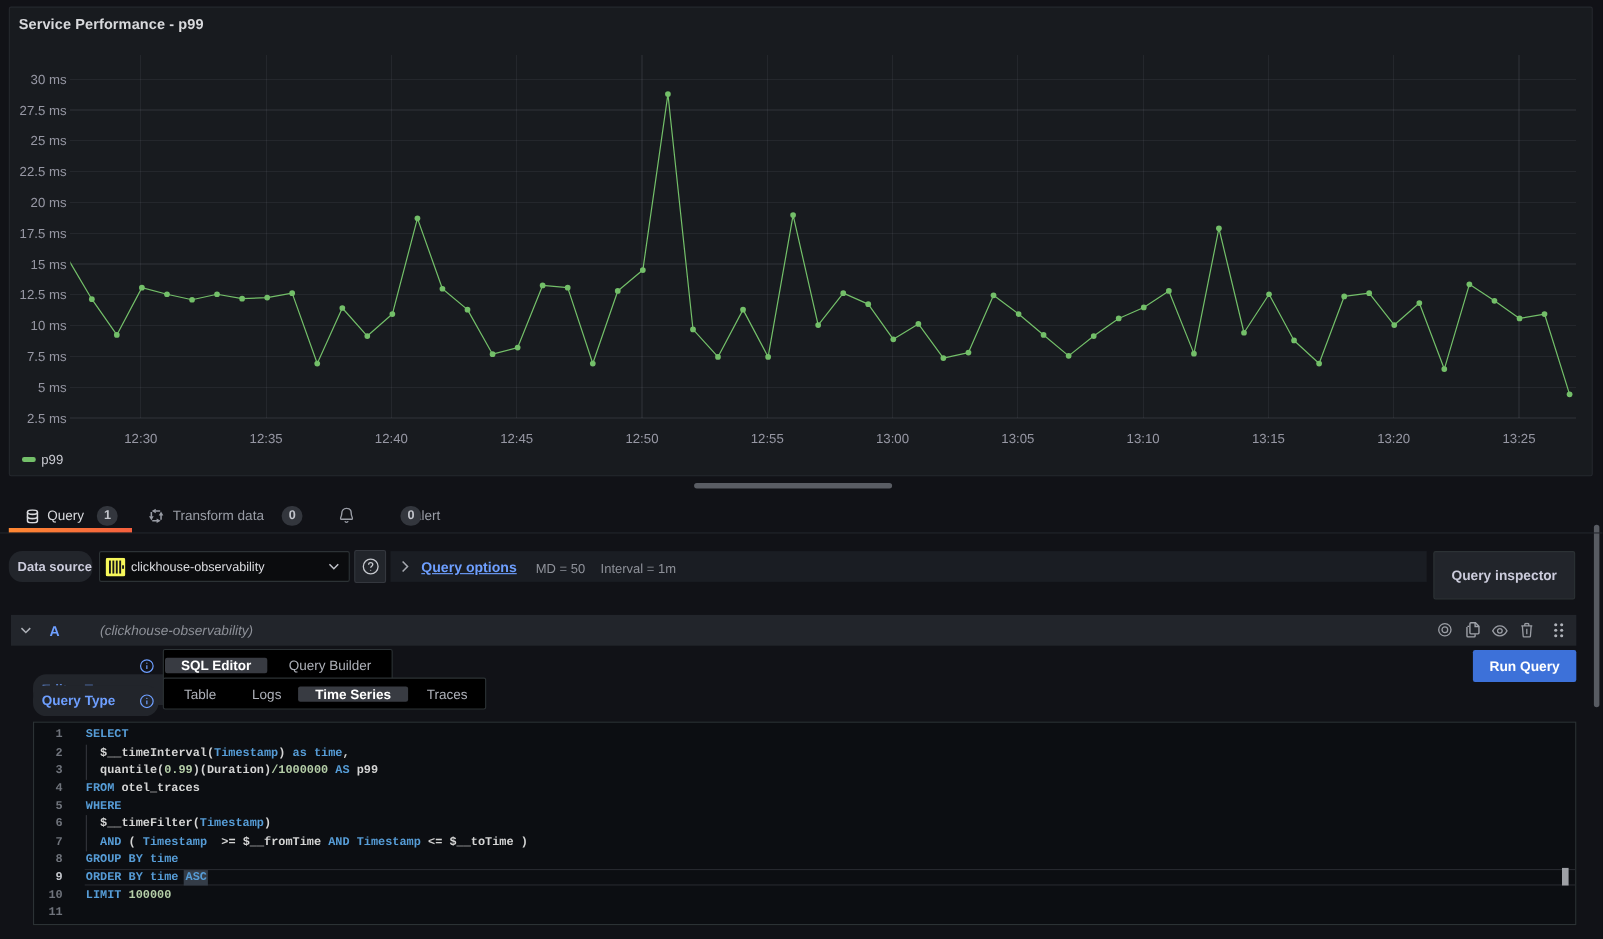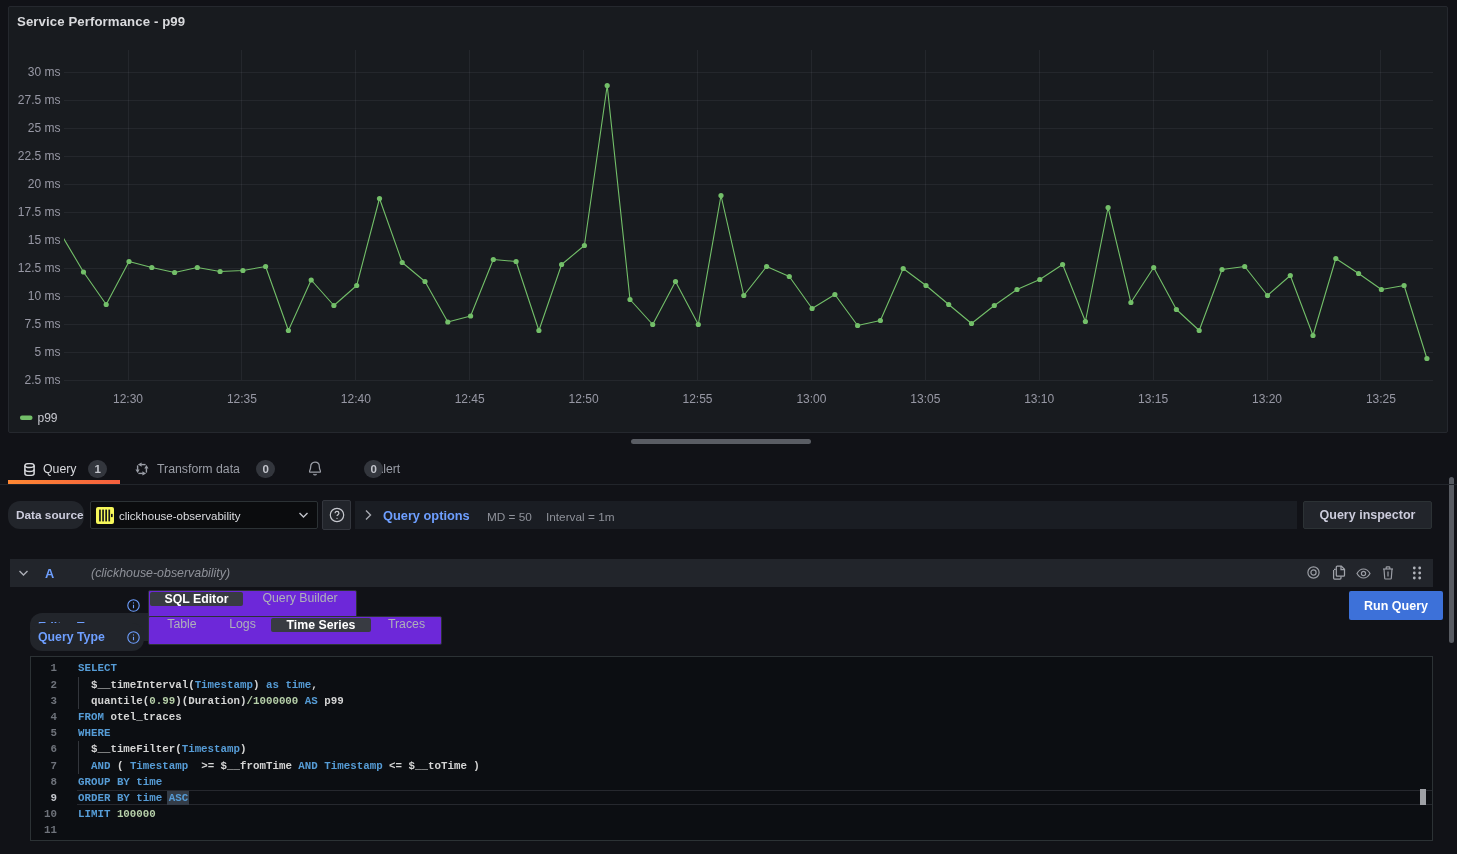"Query options" div.abs { text-decoration: none -> underline }
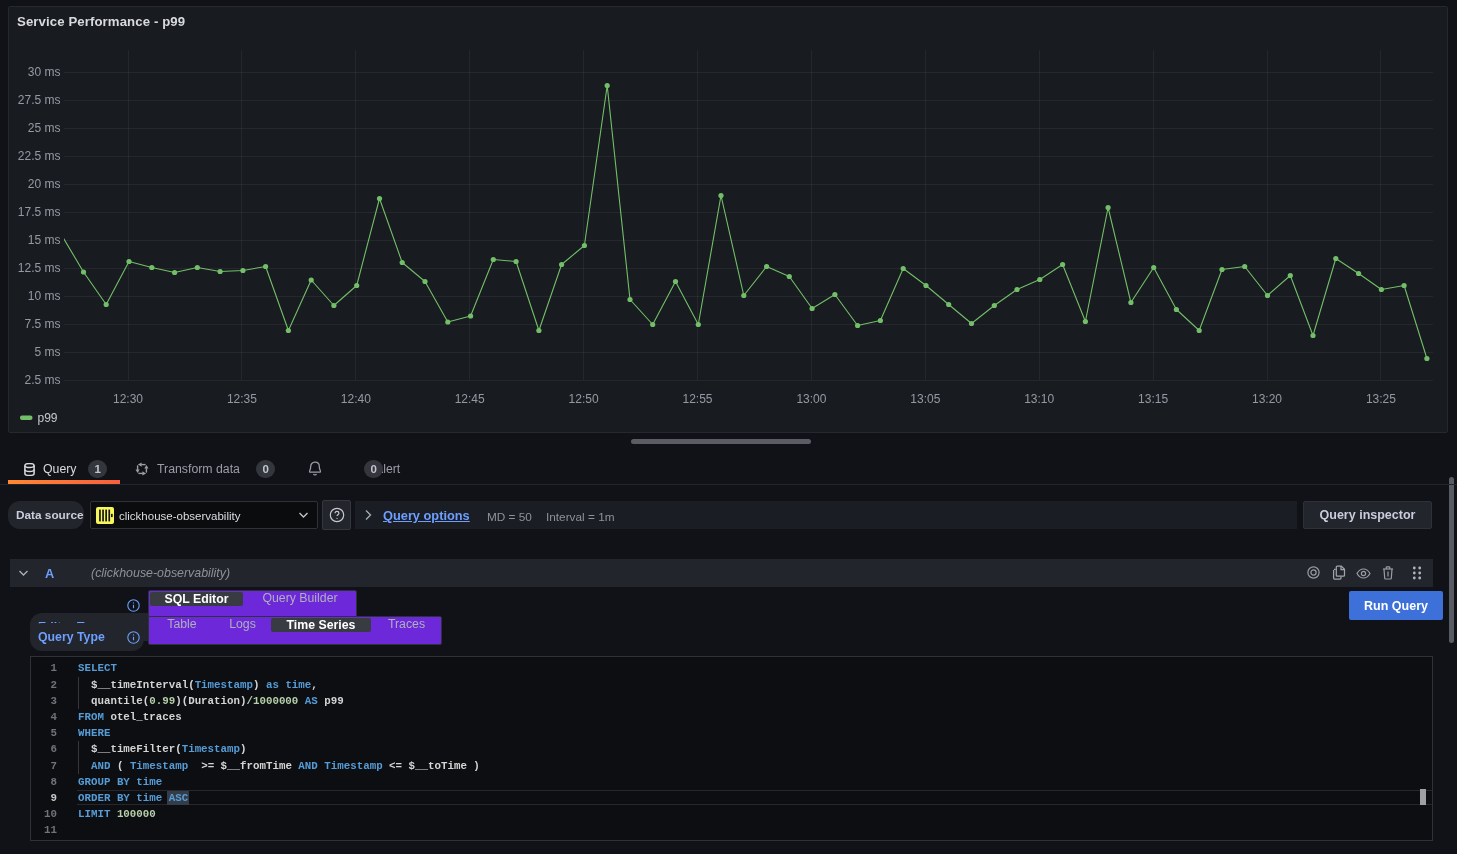"Query inspector" div.abs { height: 28px -> 44px }
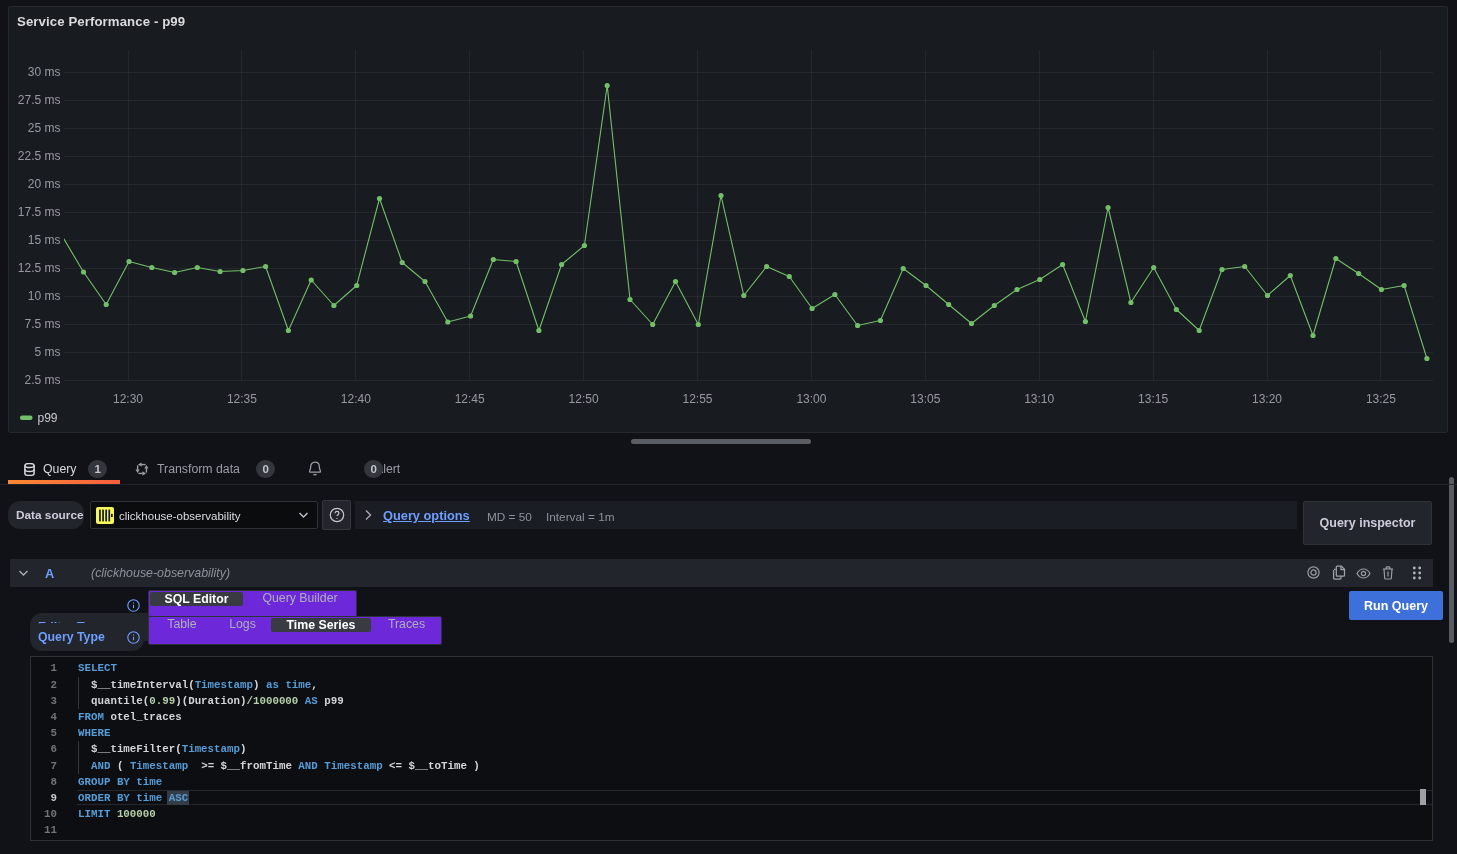"SQL Editor" .seg { align-items: flex-start -> center; background: #6d28d9 -> #000000 }
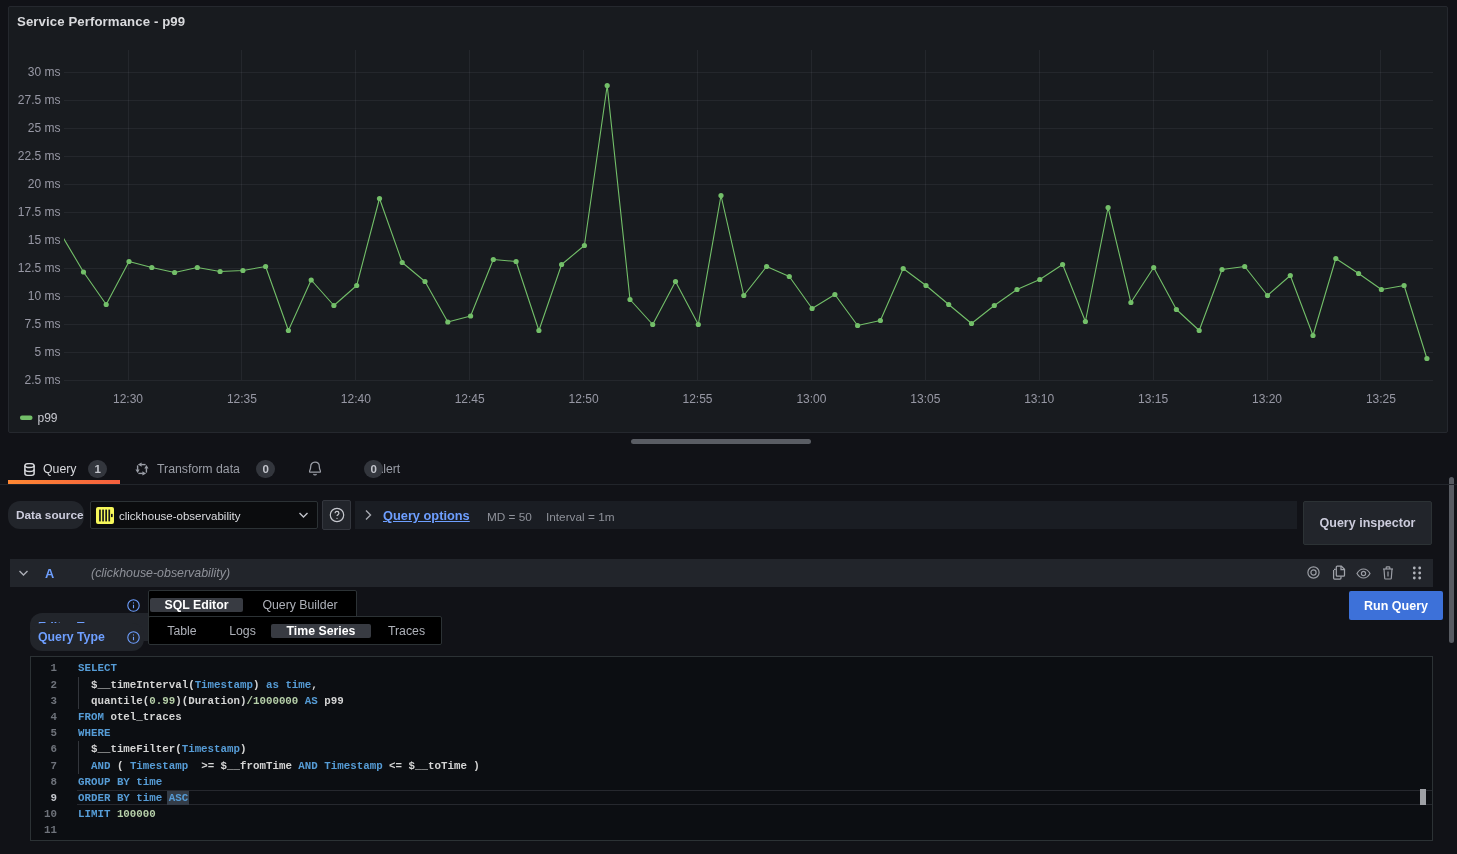"Run Query" div.abs { margin-left: 10px -> none }
